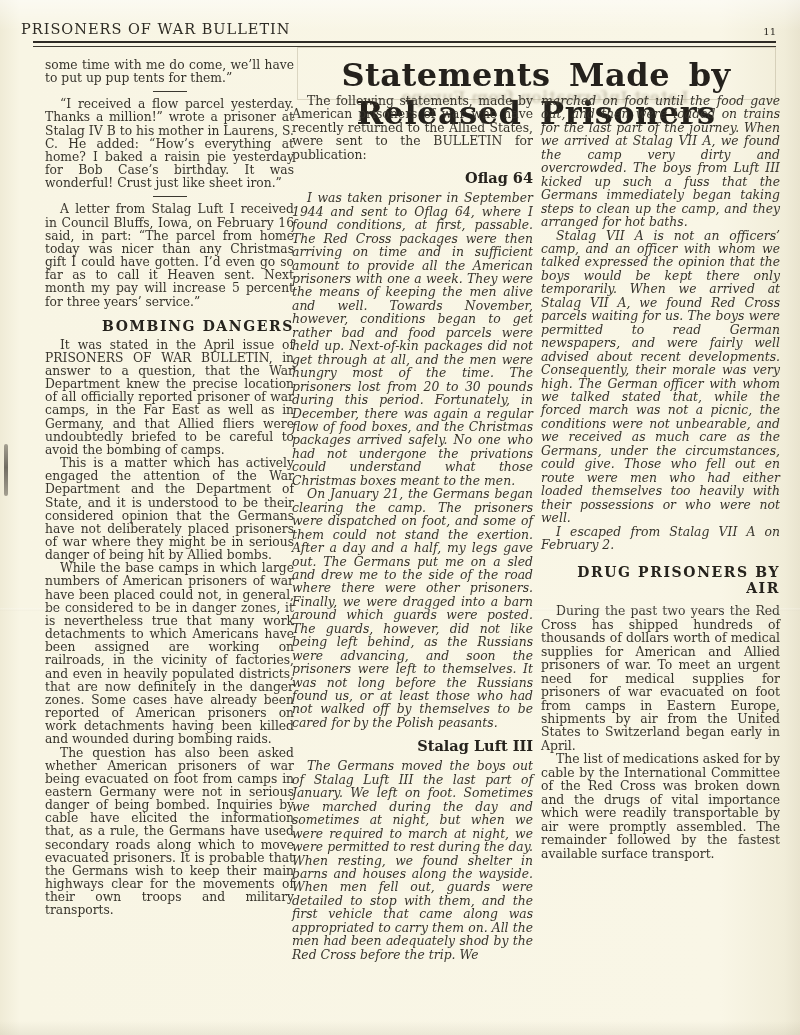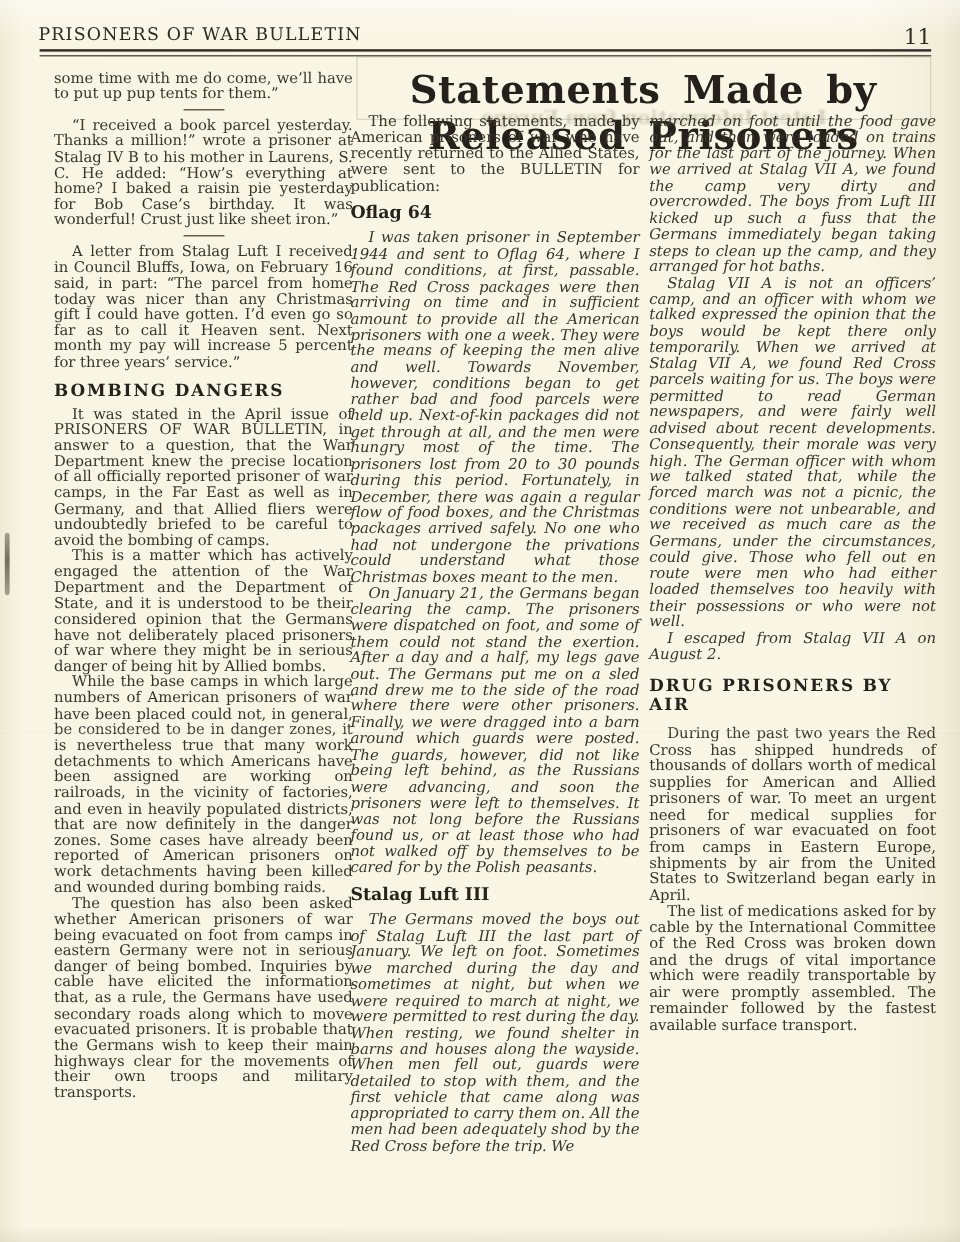"PRISONERS OF WAR BULLETIN" .masthead { align-items: flex-start -> flex-end; left: 32px -> 21px }
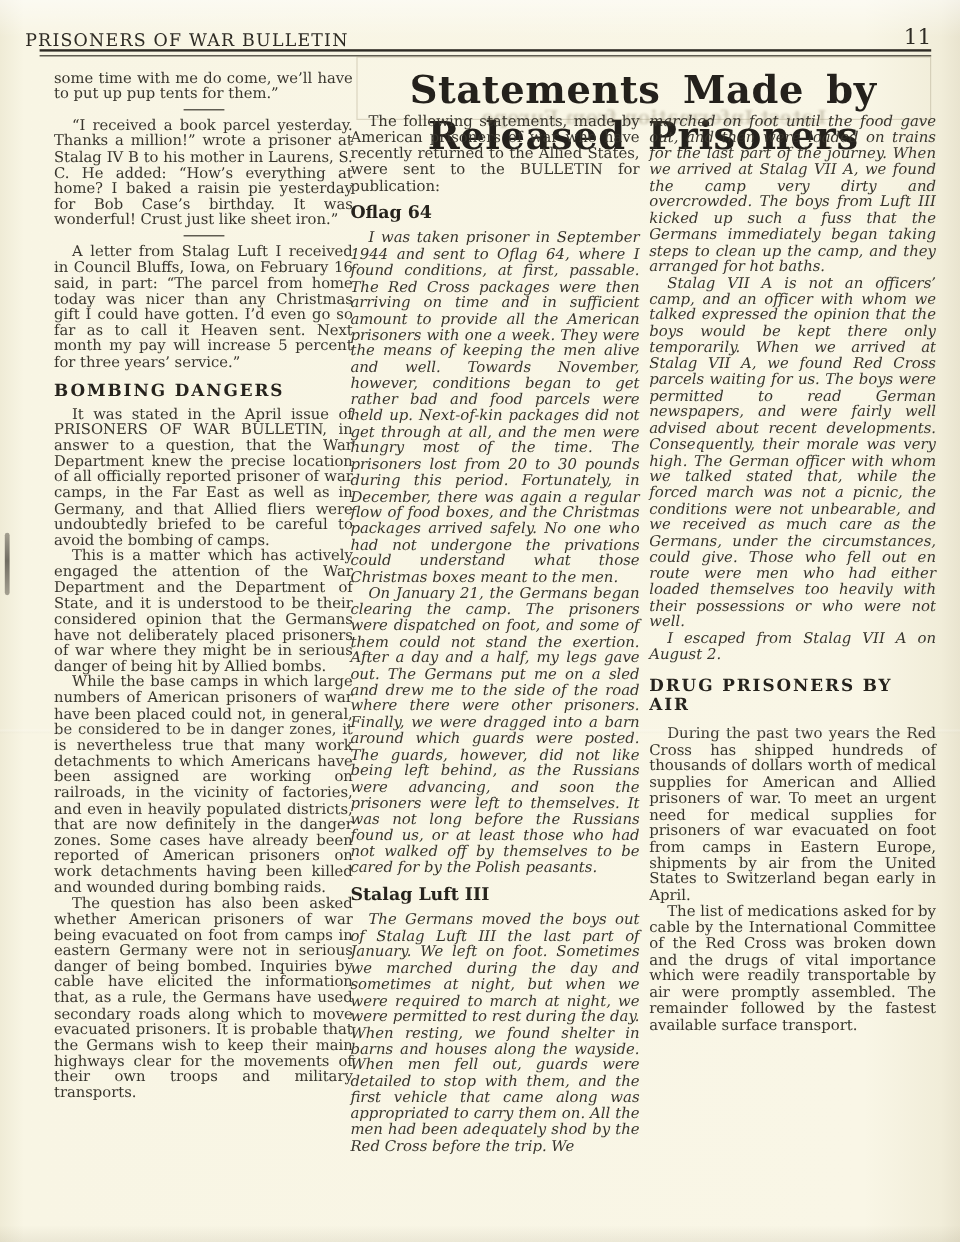"11" .masthead .pageno { font-size: 18px -> 10px }
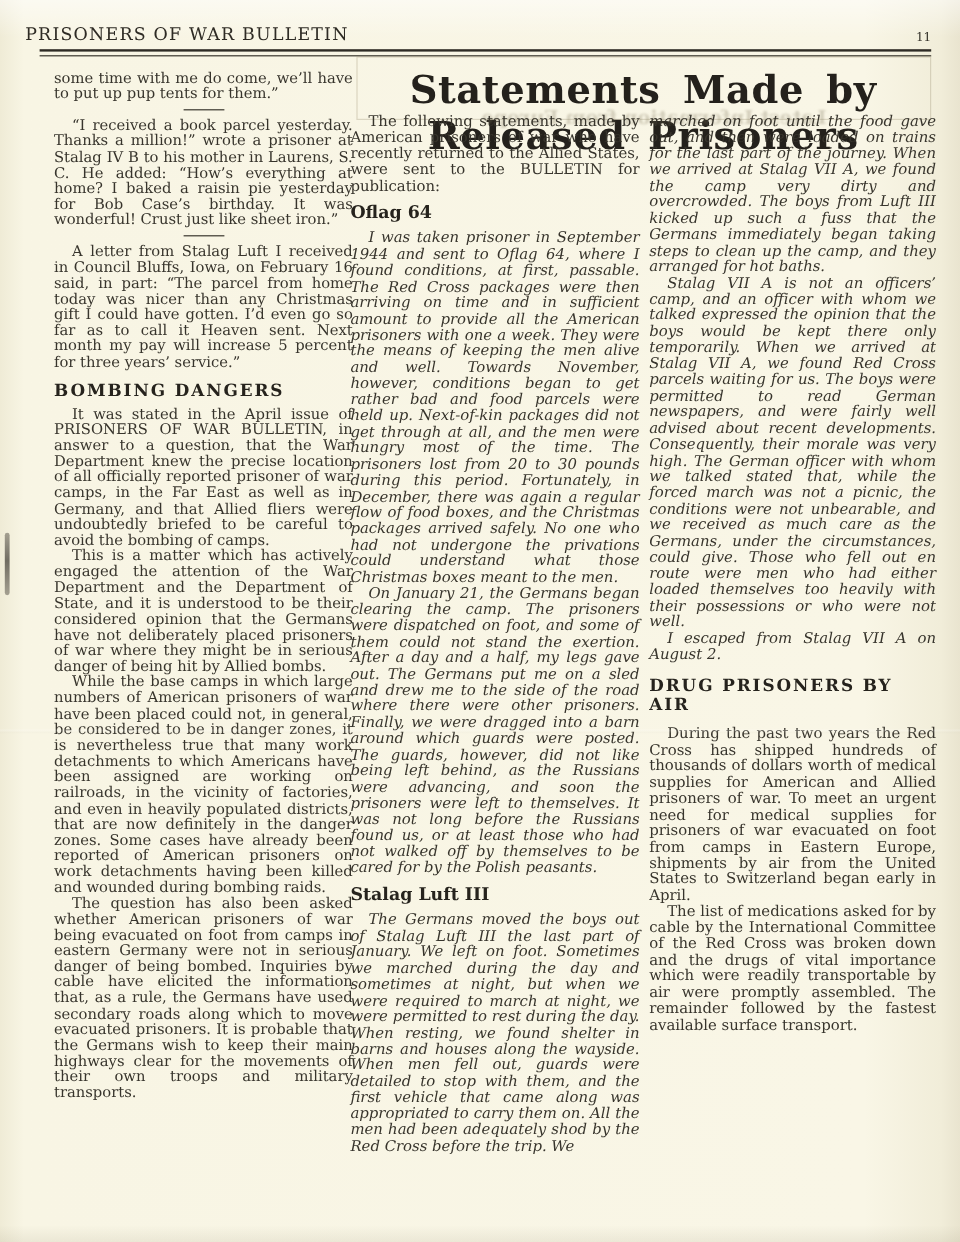"“I received a book parcel" p { text: book -> flow }
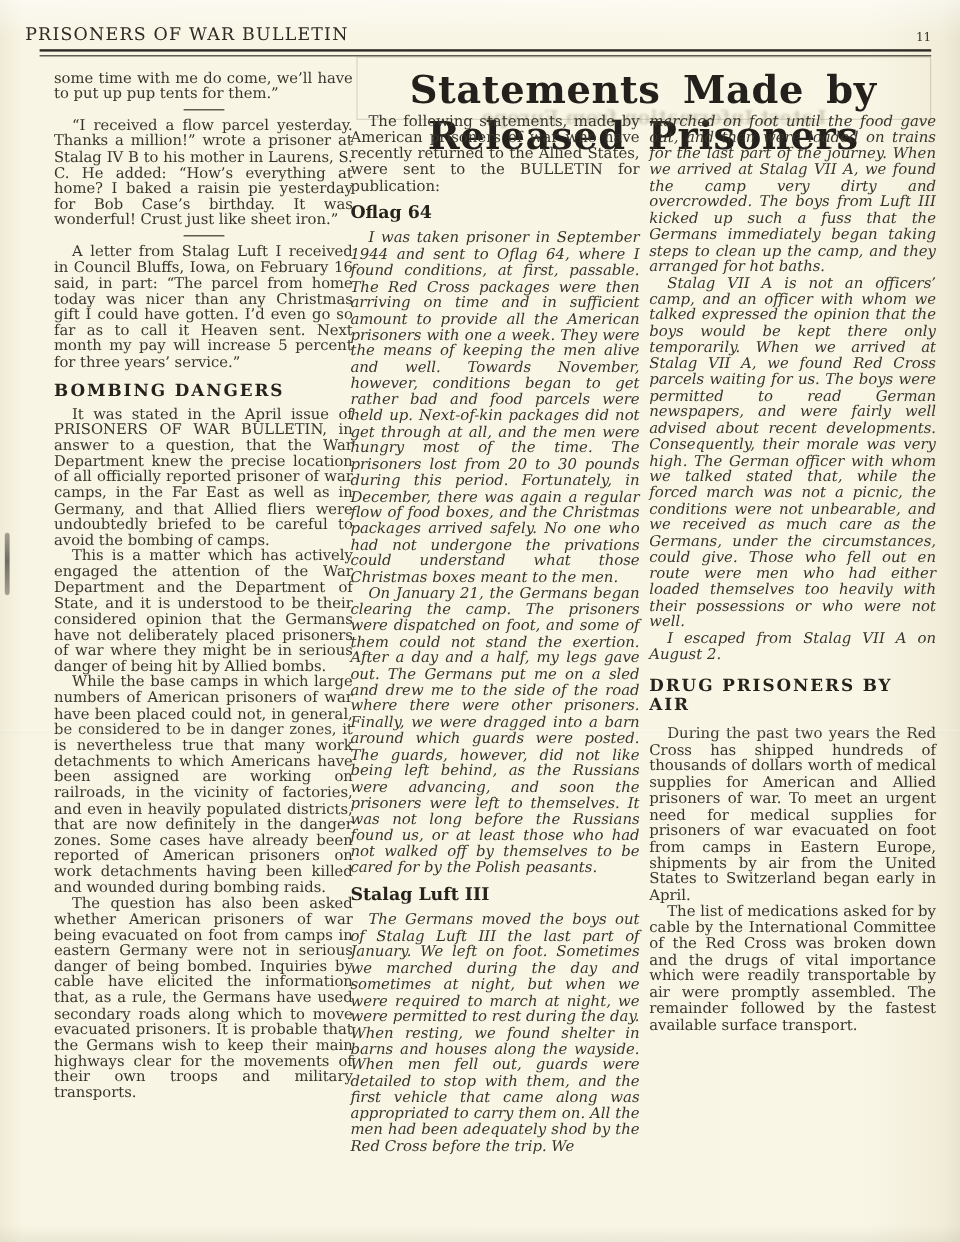"Oflag 64" .sec-heading { text-align: left -> right }
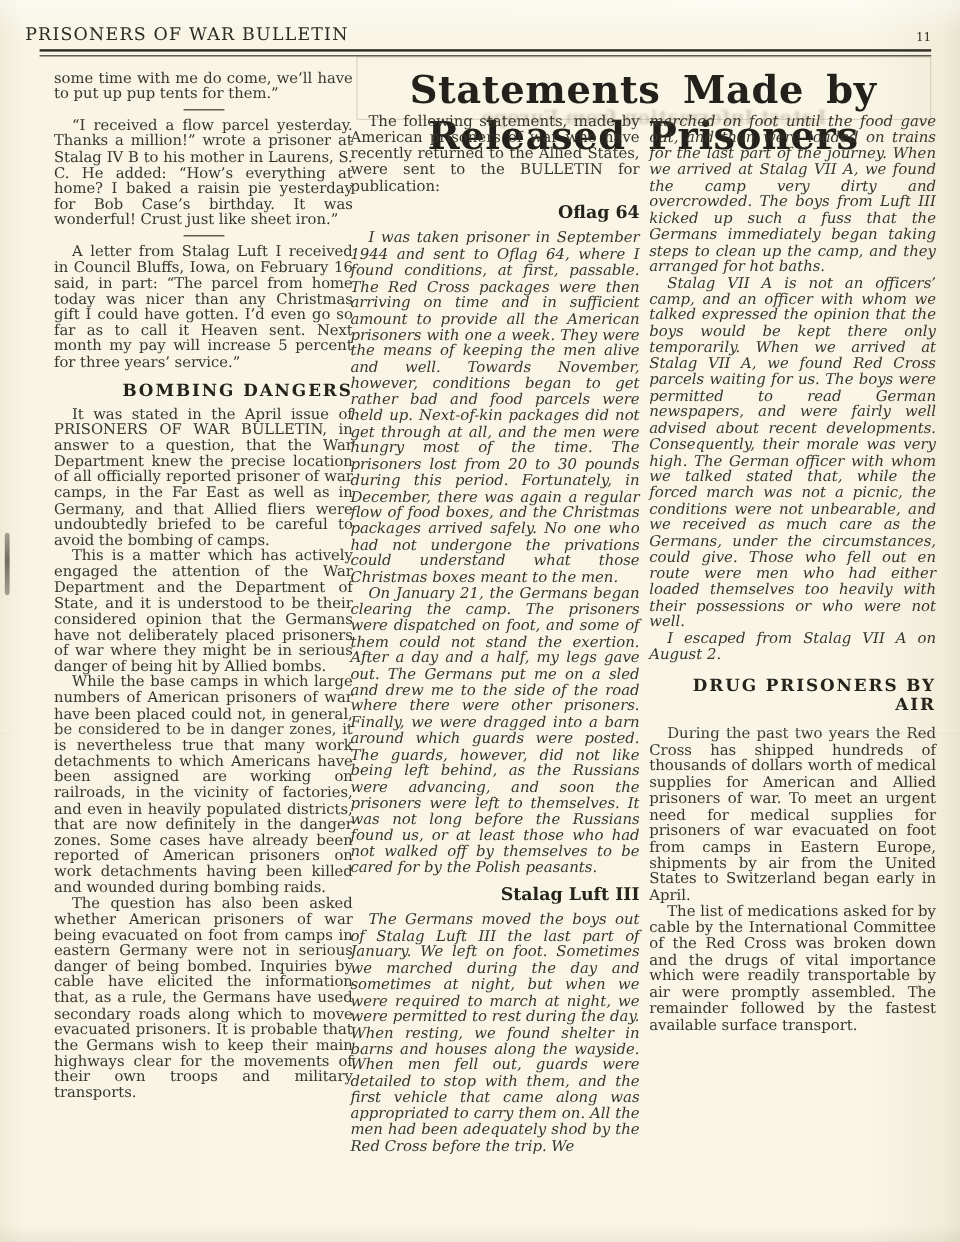"I escaped from Stalag VII" p.it { text: August -> February }
